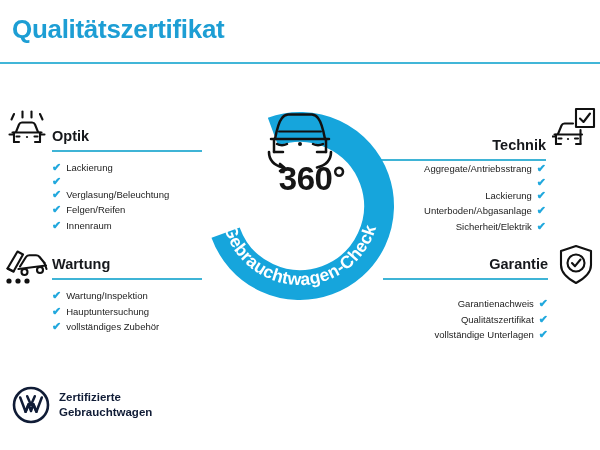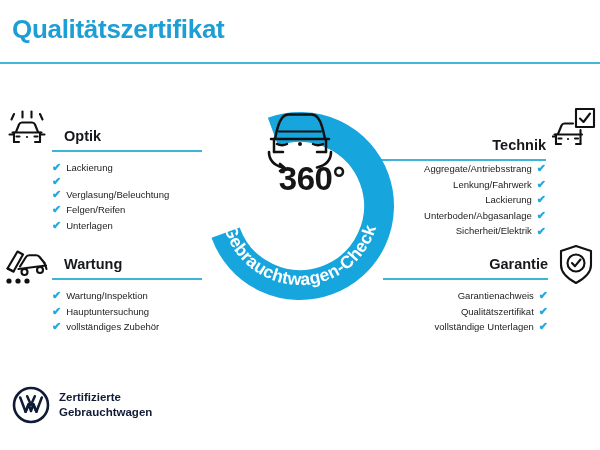"Optik" .section.left .section-title { margin-left: 12px -> none }
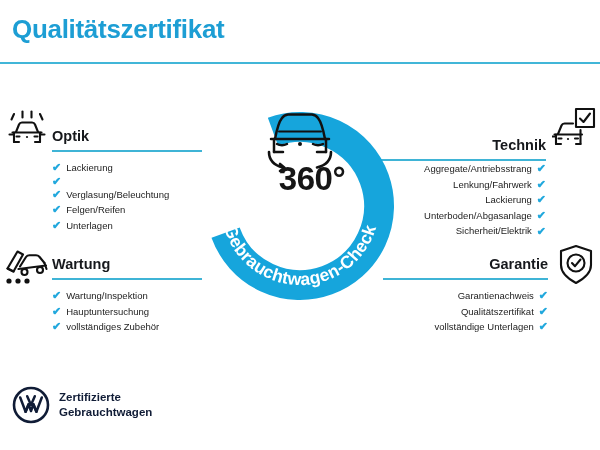"Lenkung/Fahrwerk" span { html: <span>Lenkung/Fahrwerk</span> -> none }
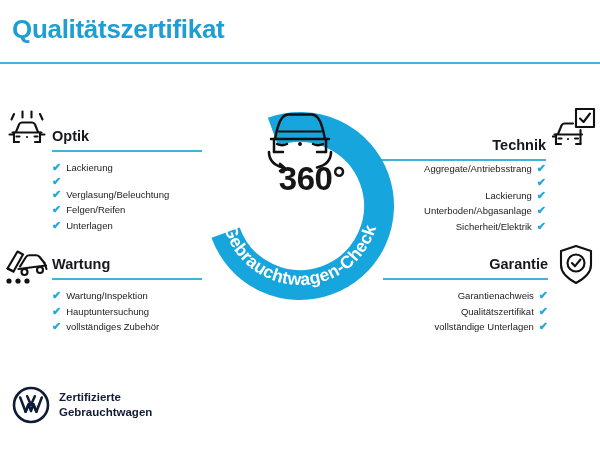"Unterlagen" span { text: Unterlagen -> Innenraum }
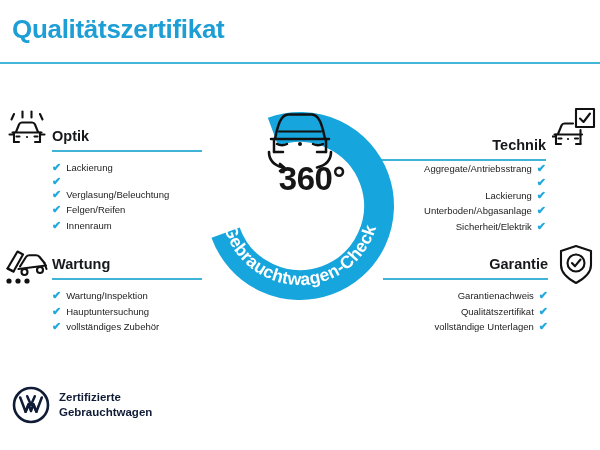"Garantienachweis" ul.checklist { margin-top: 8px -> 16px }
